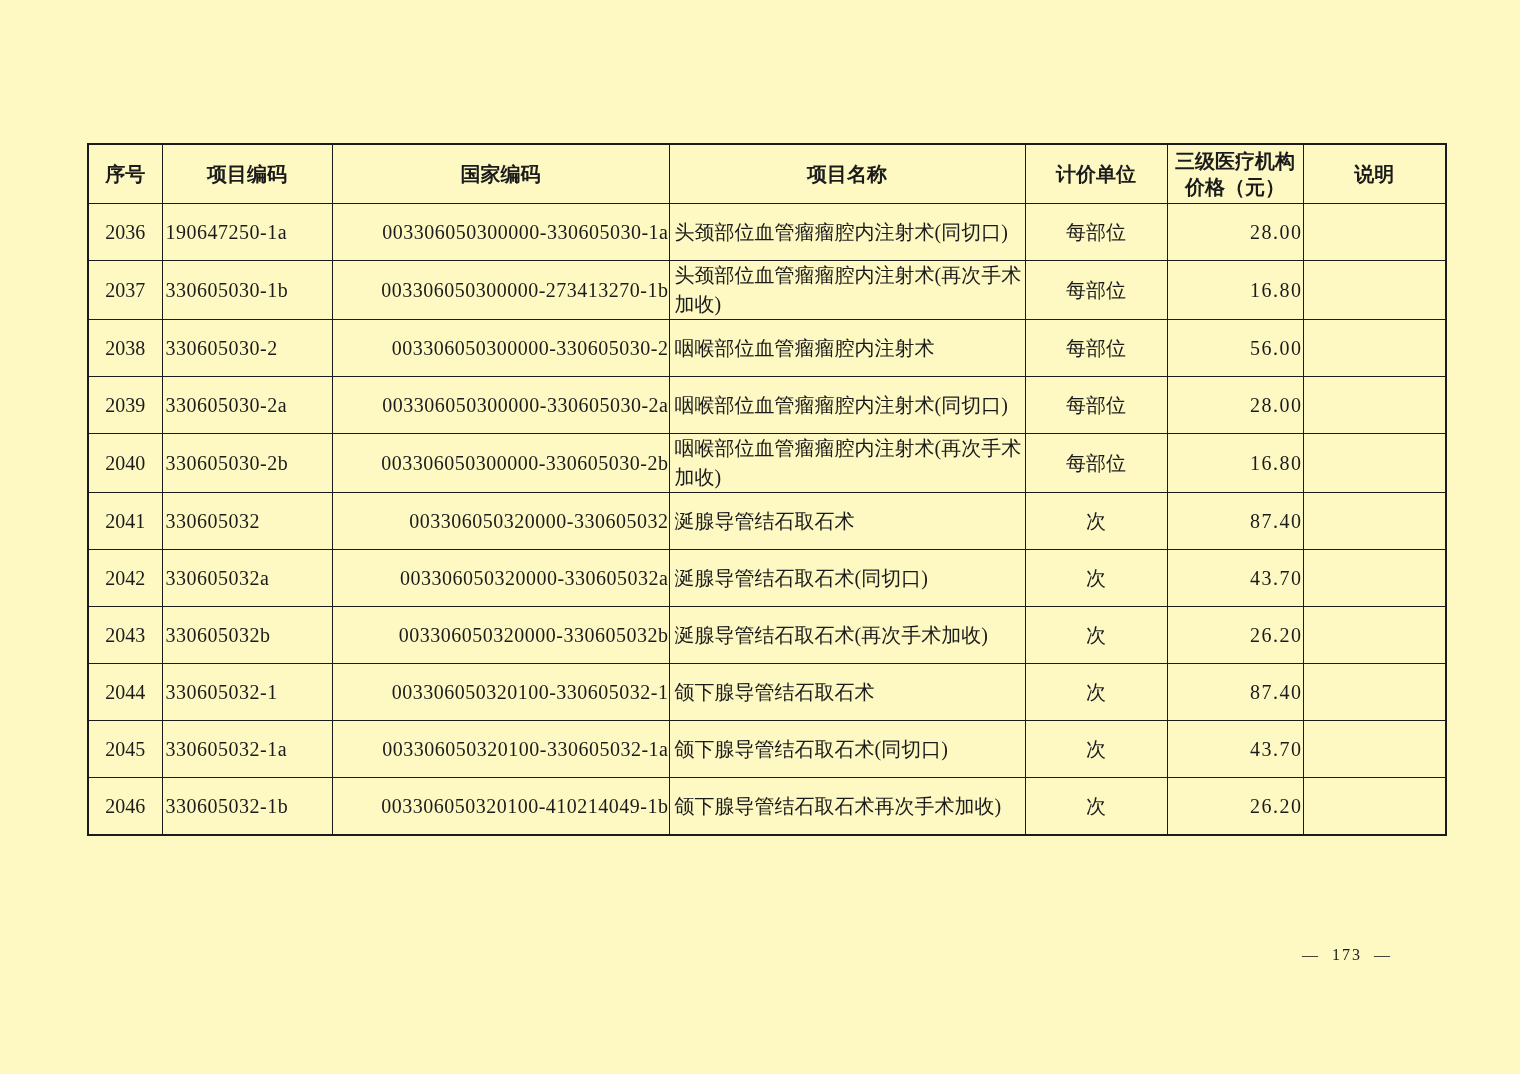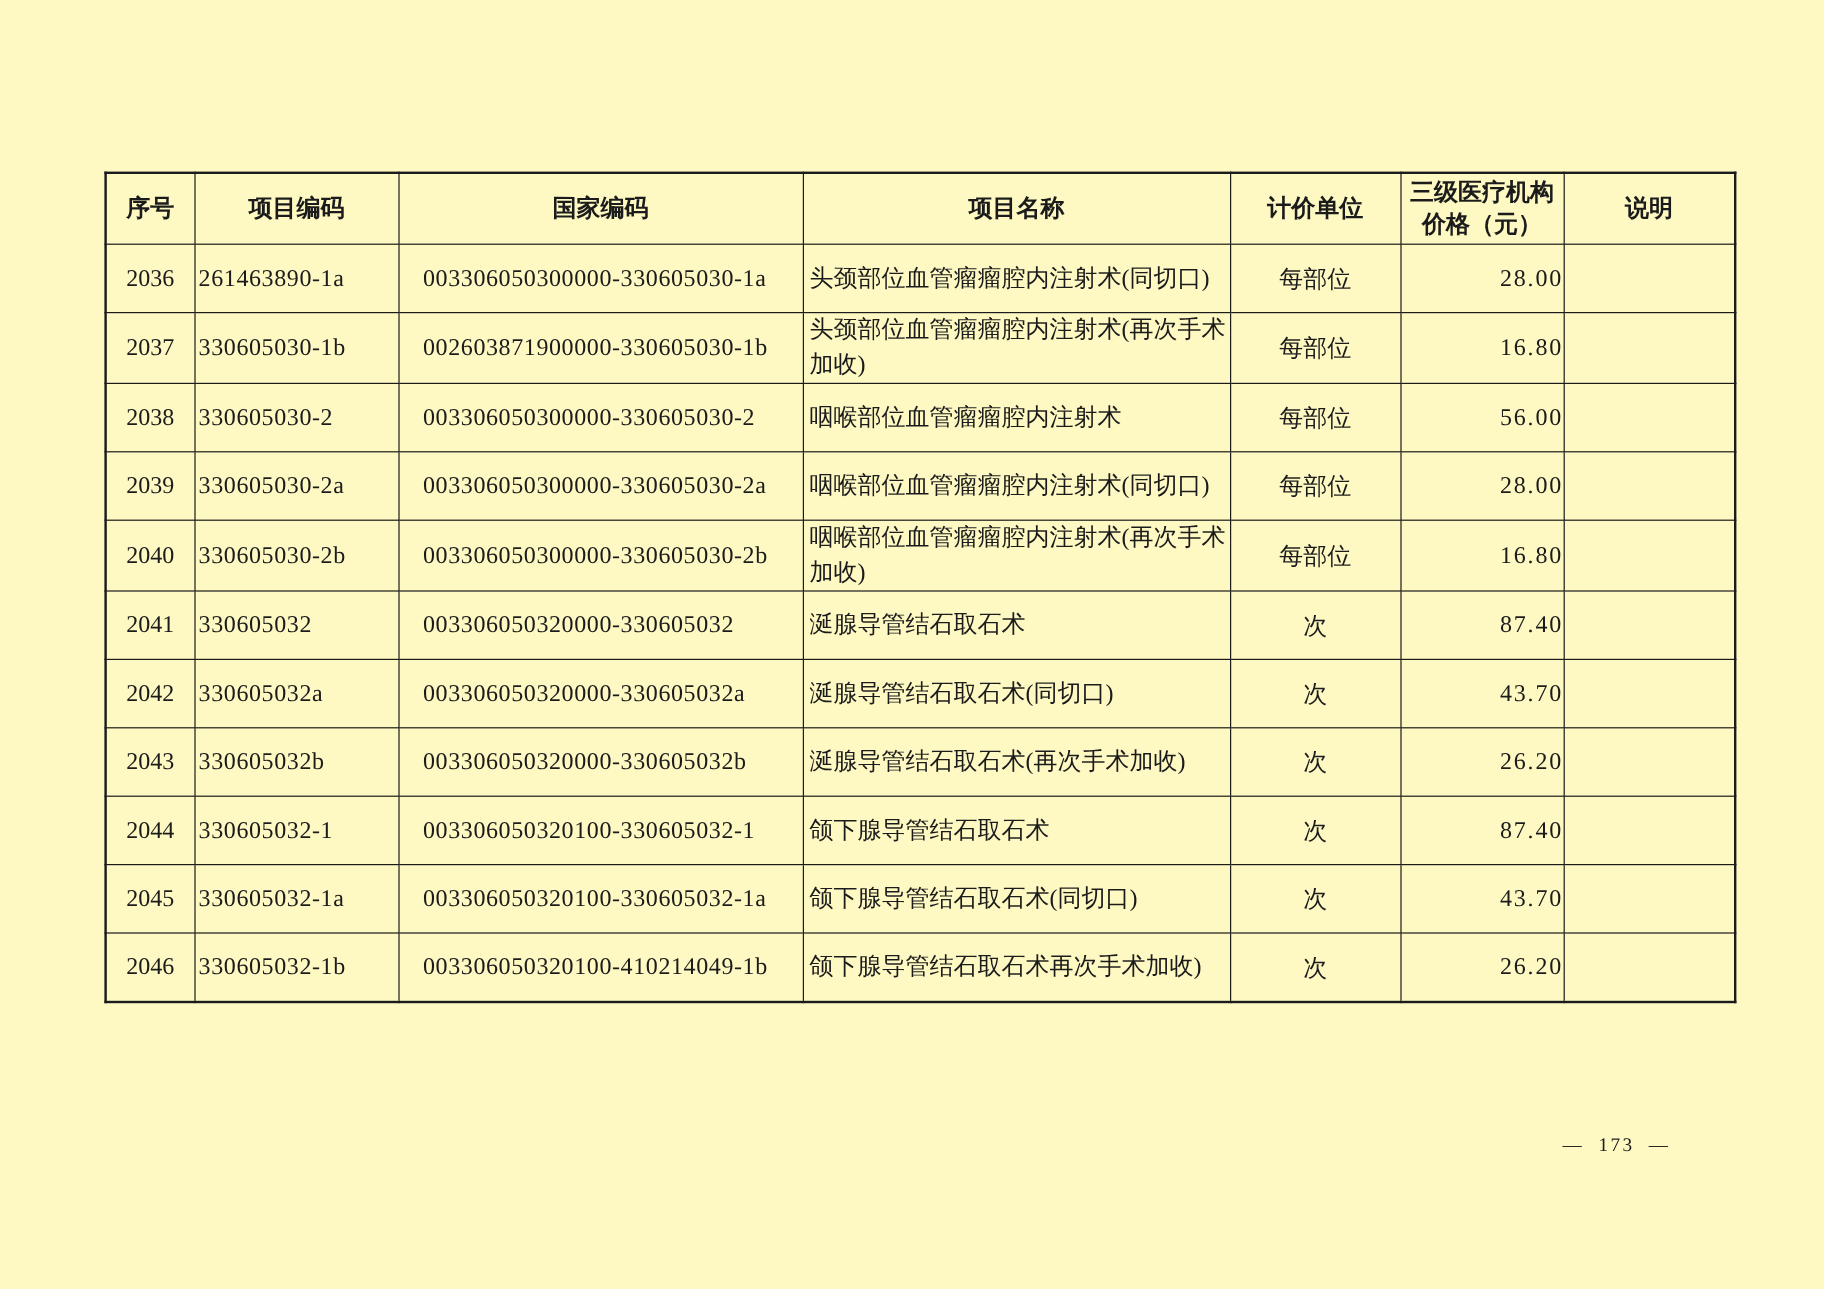"261463890-1a" td.col-code { text: 261463890-1a -> 190647250-1a }
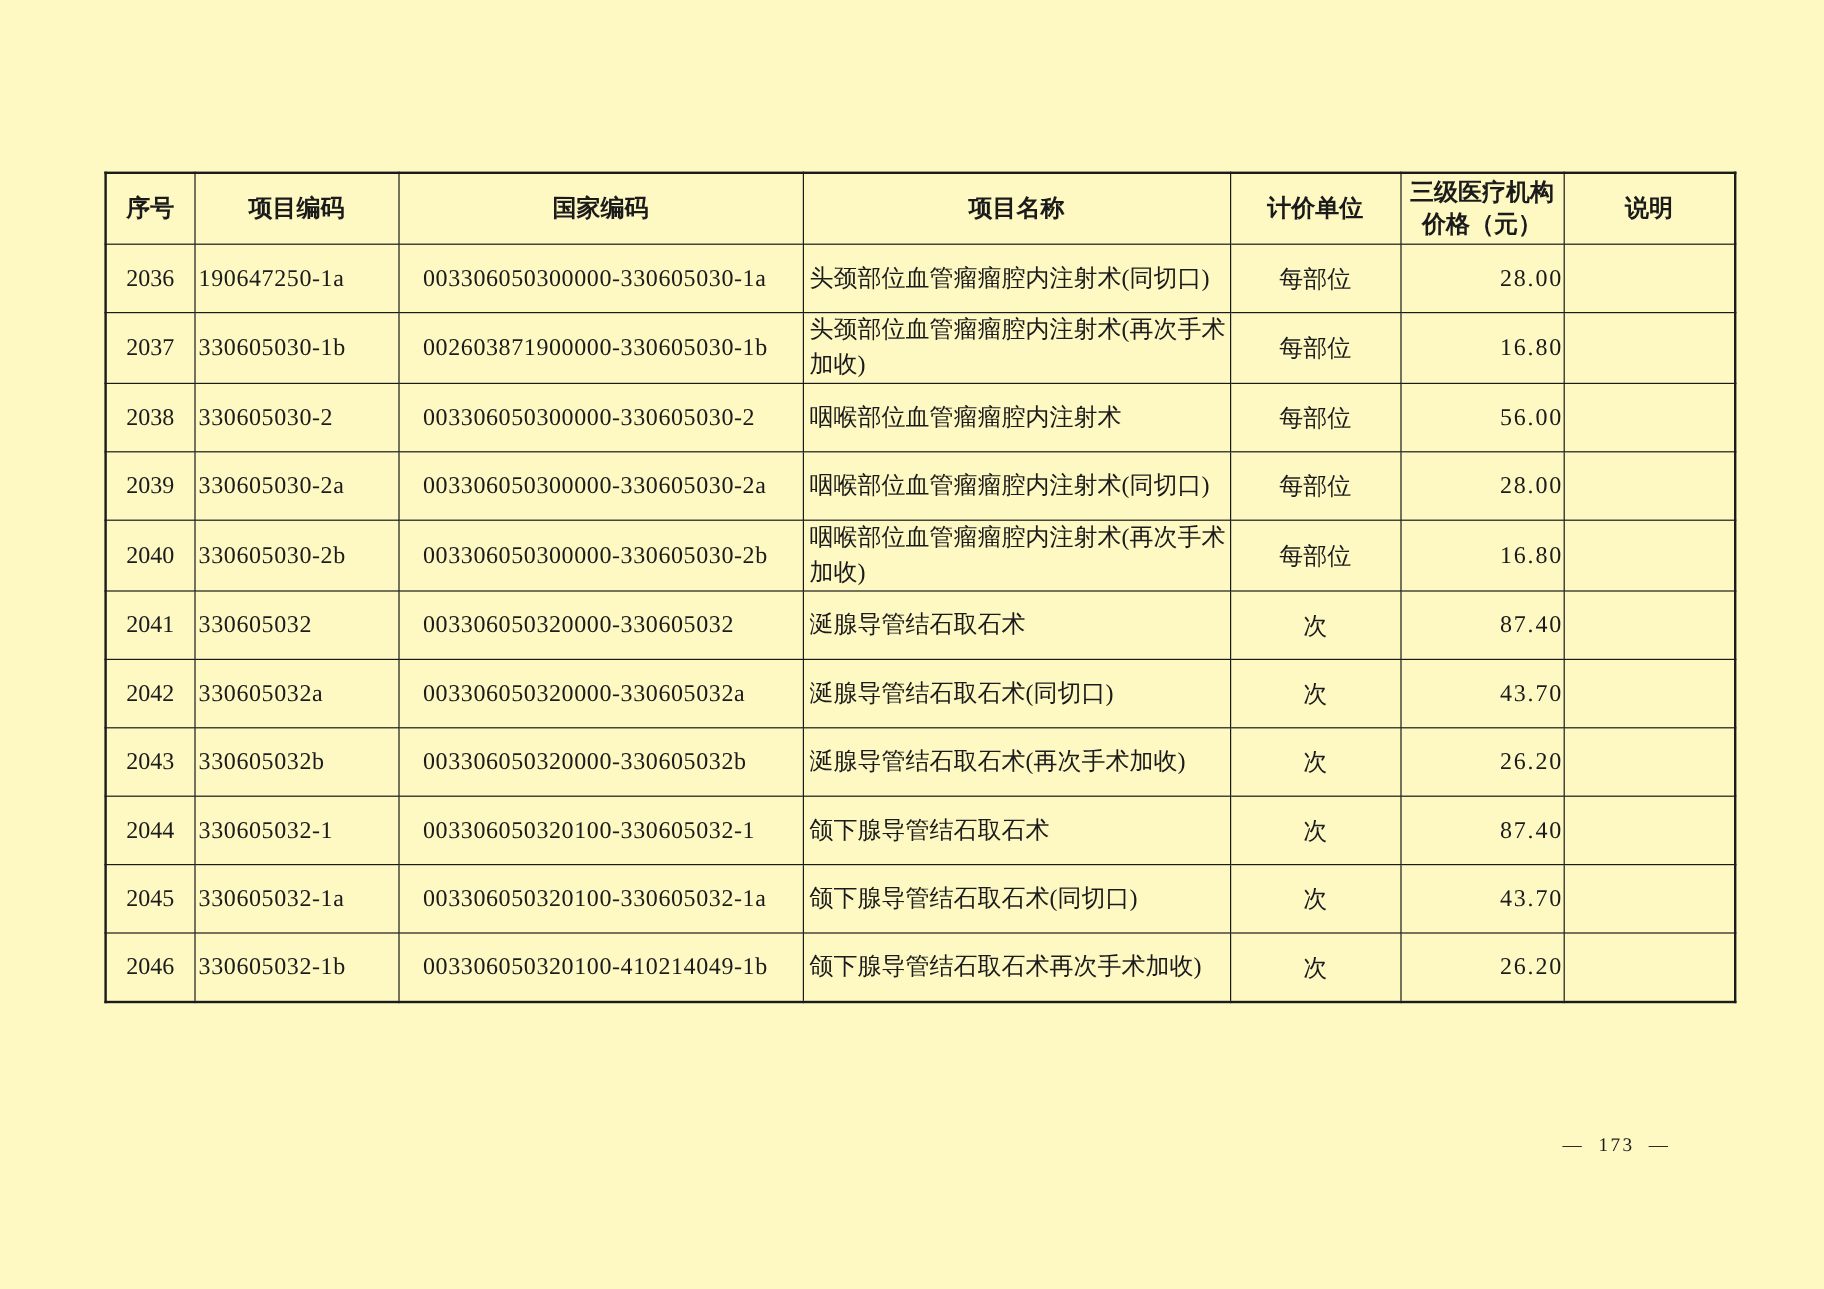"003306050300000-330605030-1a" td.col-national_code { padding-left: 20px -> 7px; text-align: left -> right }
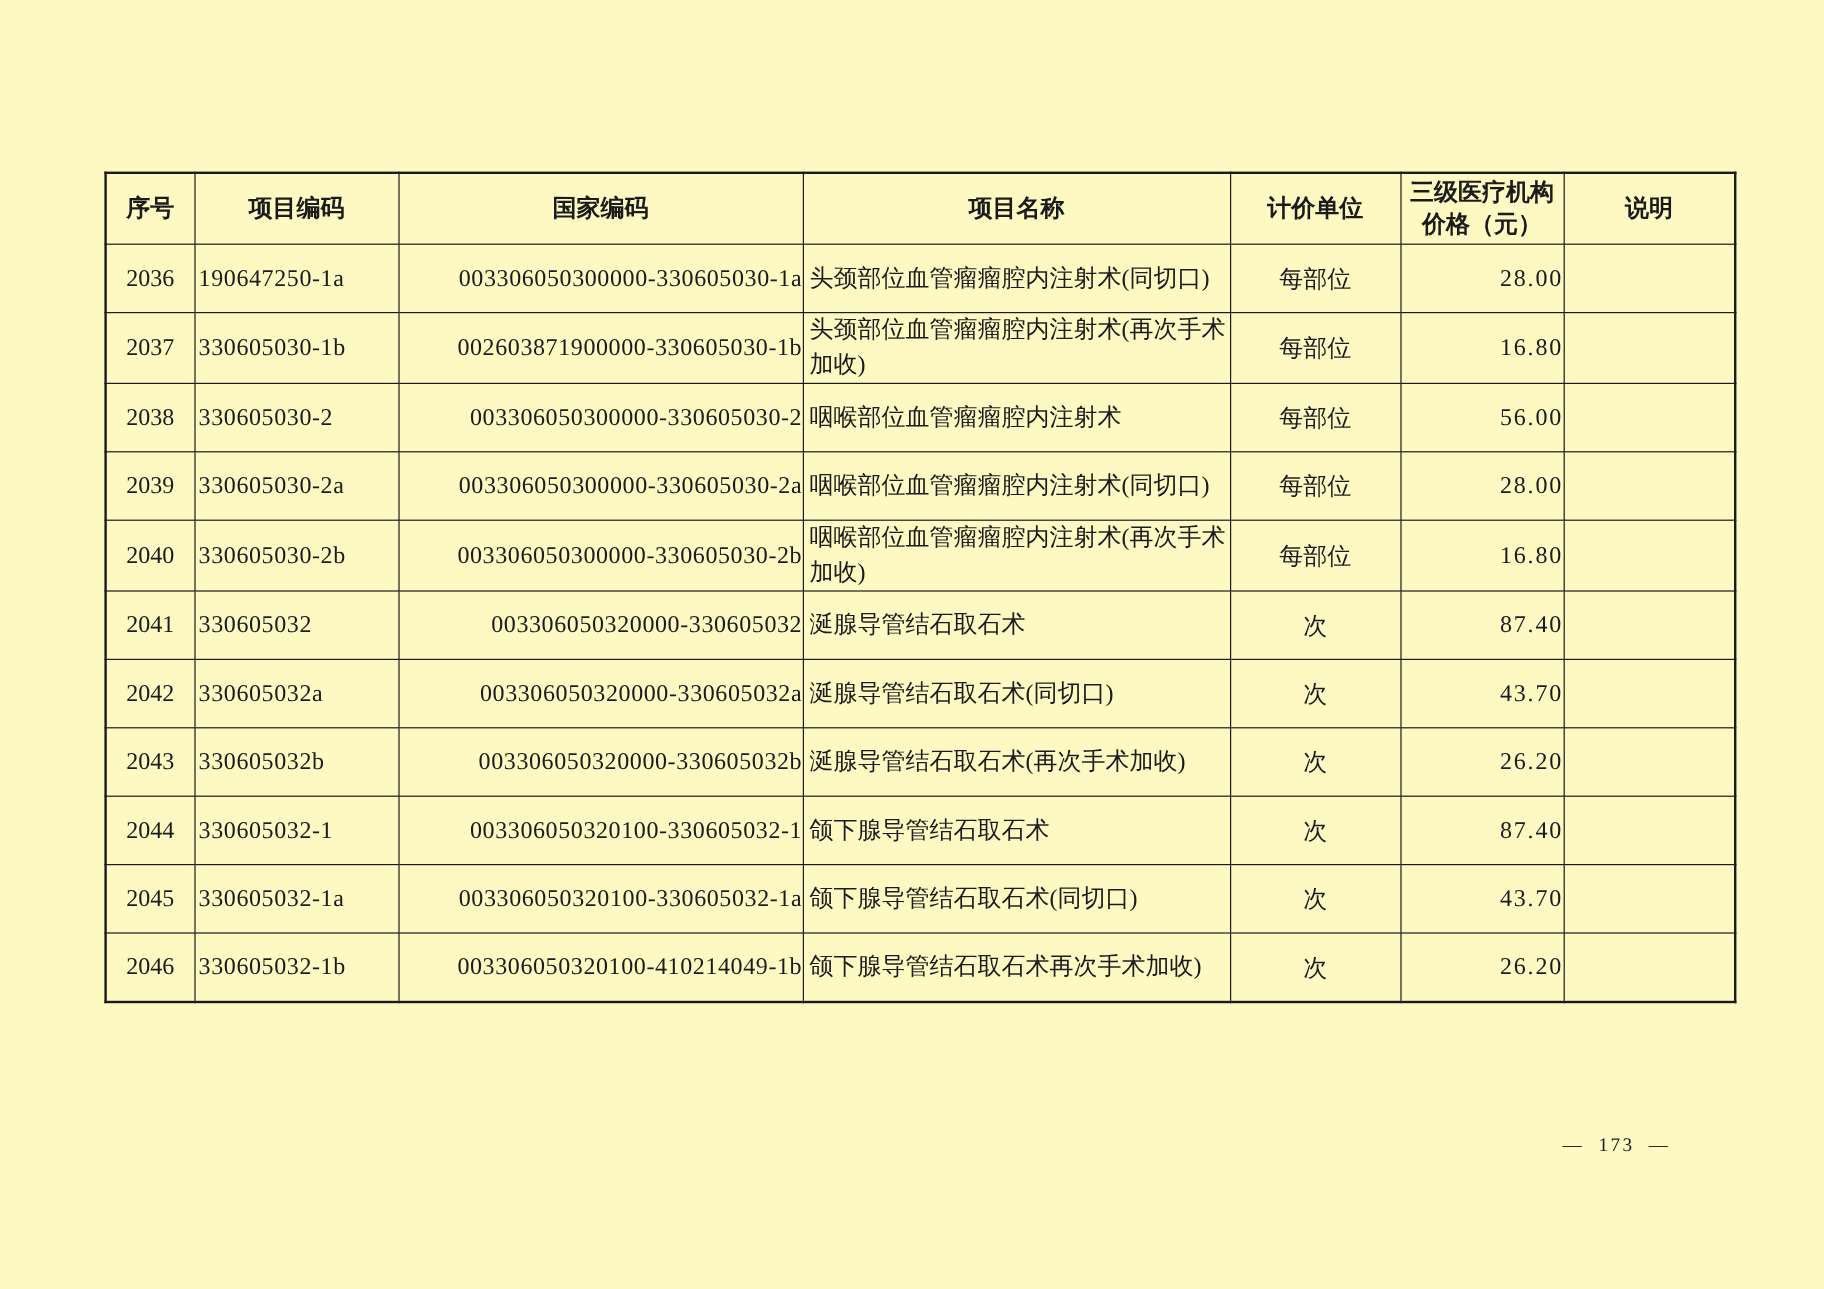"002603871900000-330605030-1b" td.col-national_code { text: 002603871900000-330605030-1b -> 003306050300000-273413270-1b }
